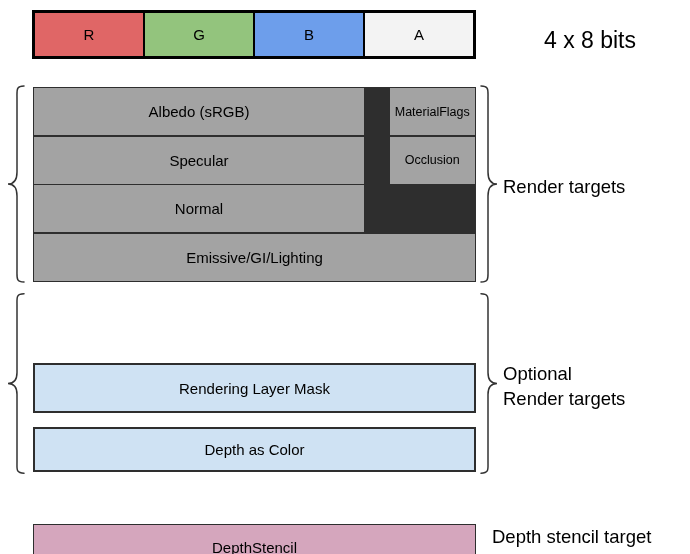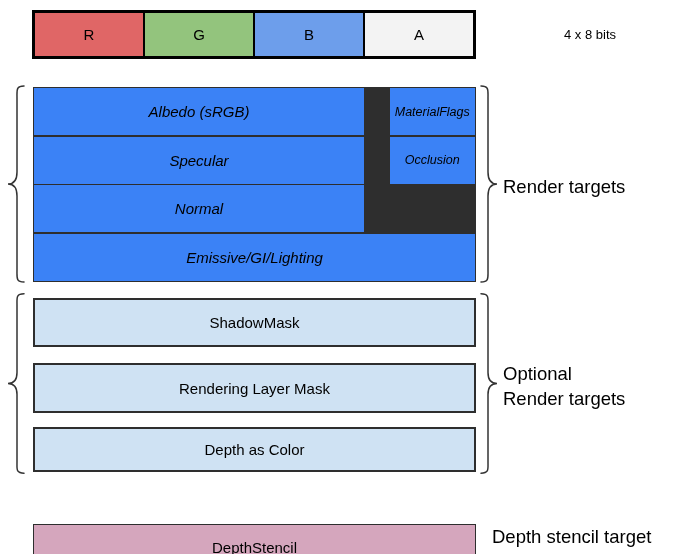"4 x 8 bits" .bits-caption { font-size: 13px -> 23px }
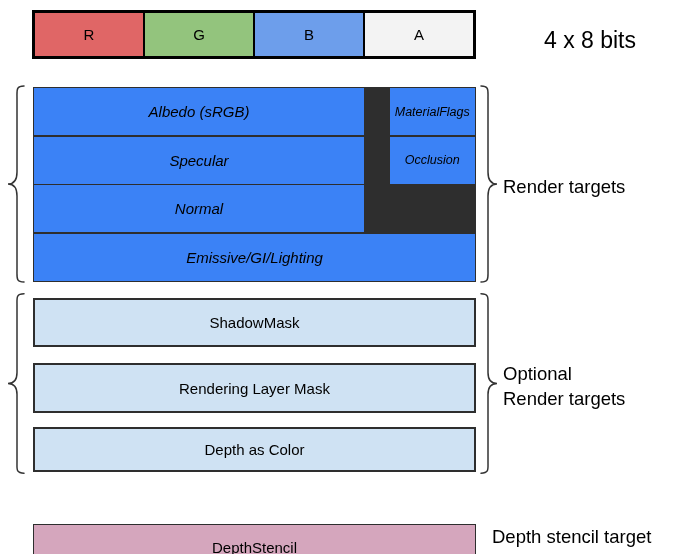"Albedo (sRGB)" .rt-cell { background: #3b82f6 -> #a3a3a3; font-style: italic -> none }
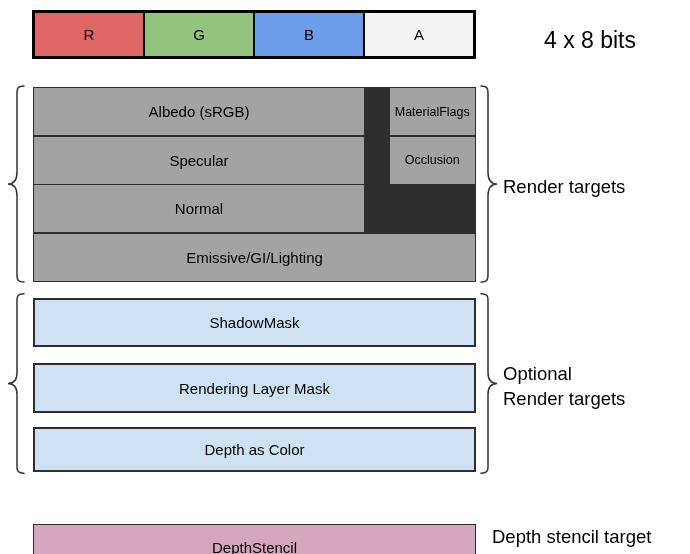"ShadowMask" div.opt-box { html: <div>ShadowMask</div> -> none }
